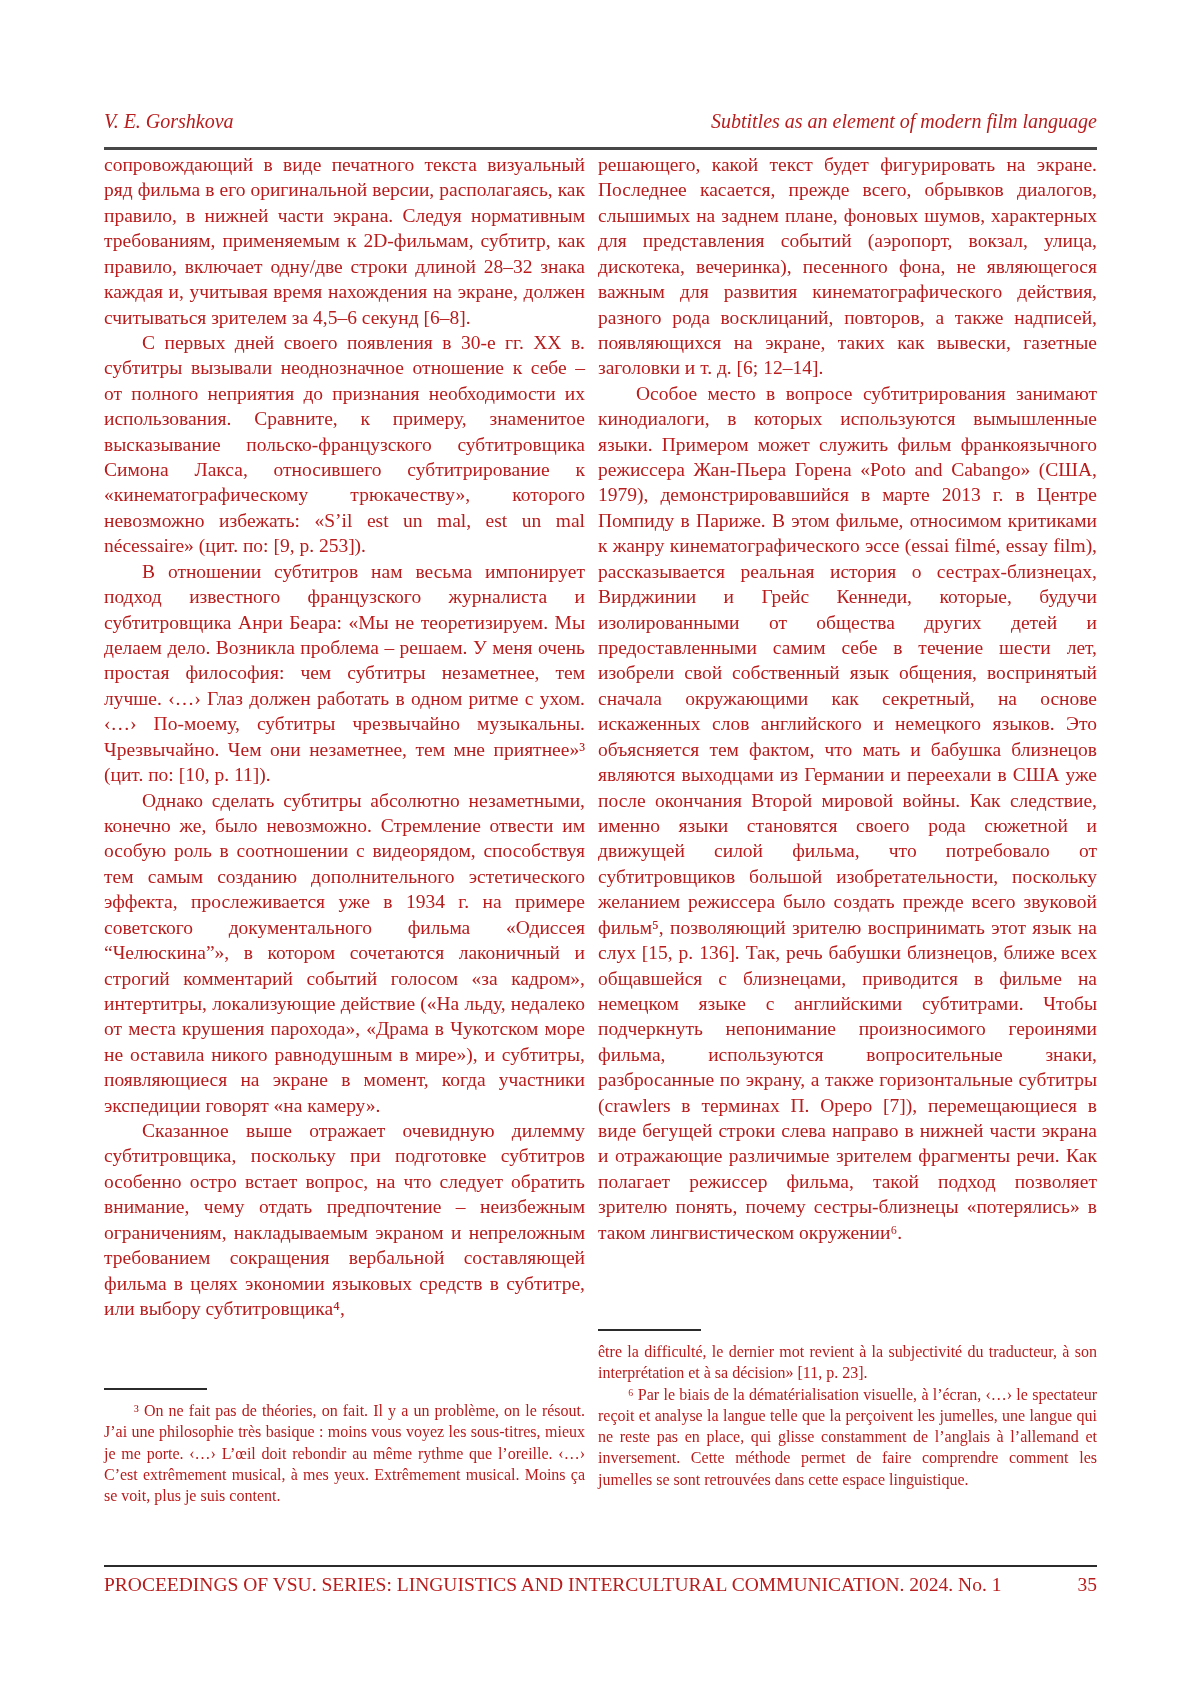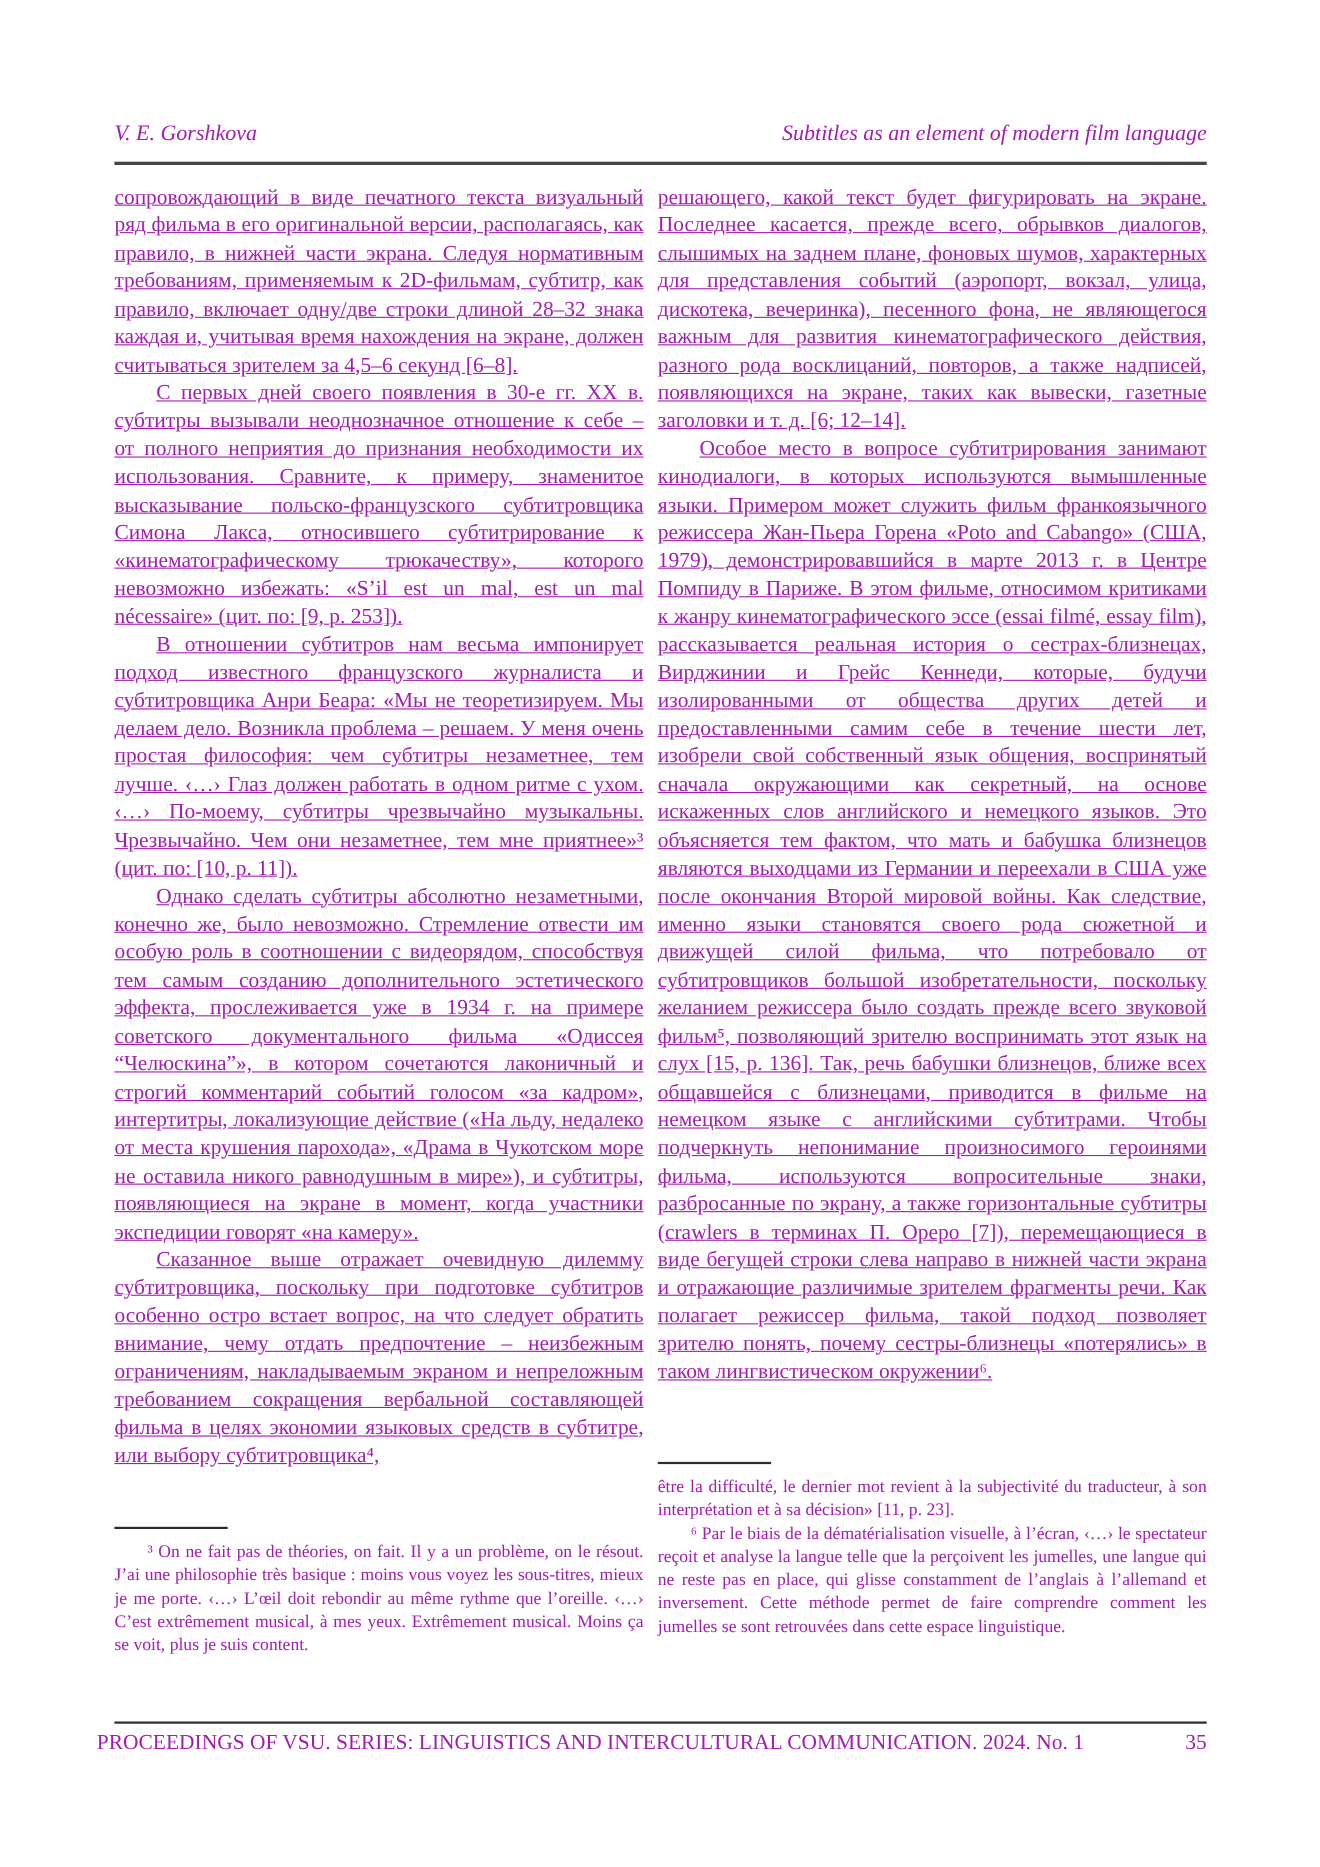"V. E. Gorshkova" .page { color: #a21caf -> #b91c1c }
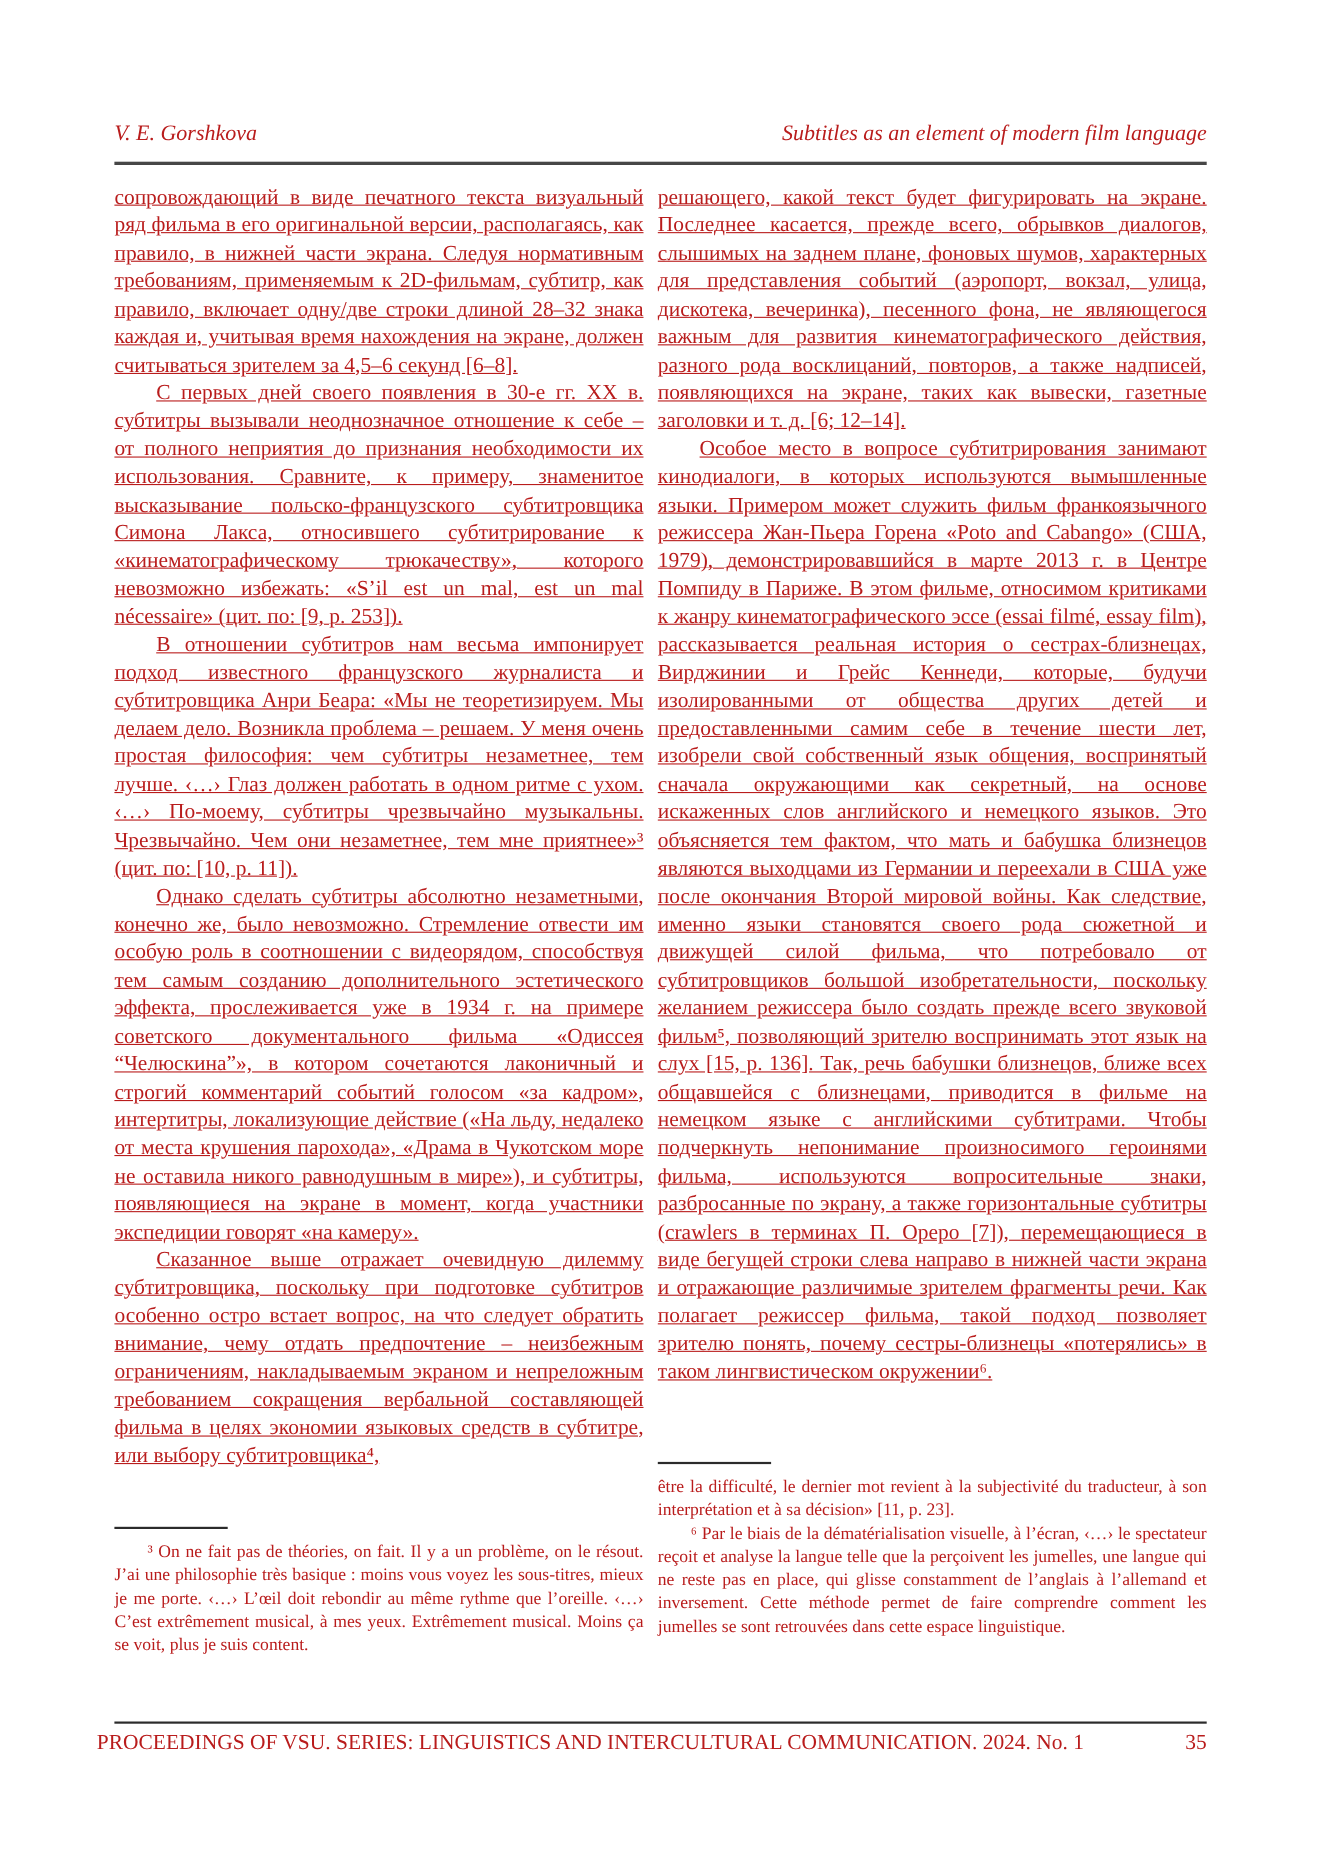"сопровождающий в виде печатного текста" .col { text-decoration: underline -> none; top: 167px -> 152px }
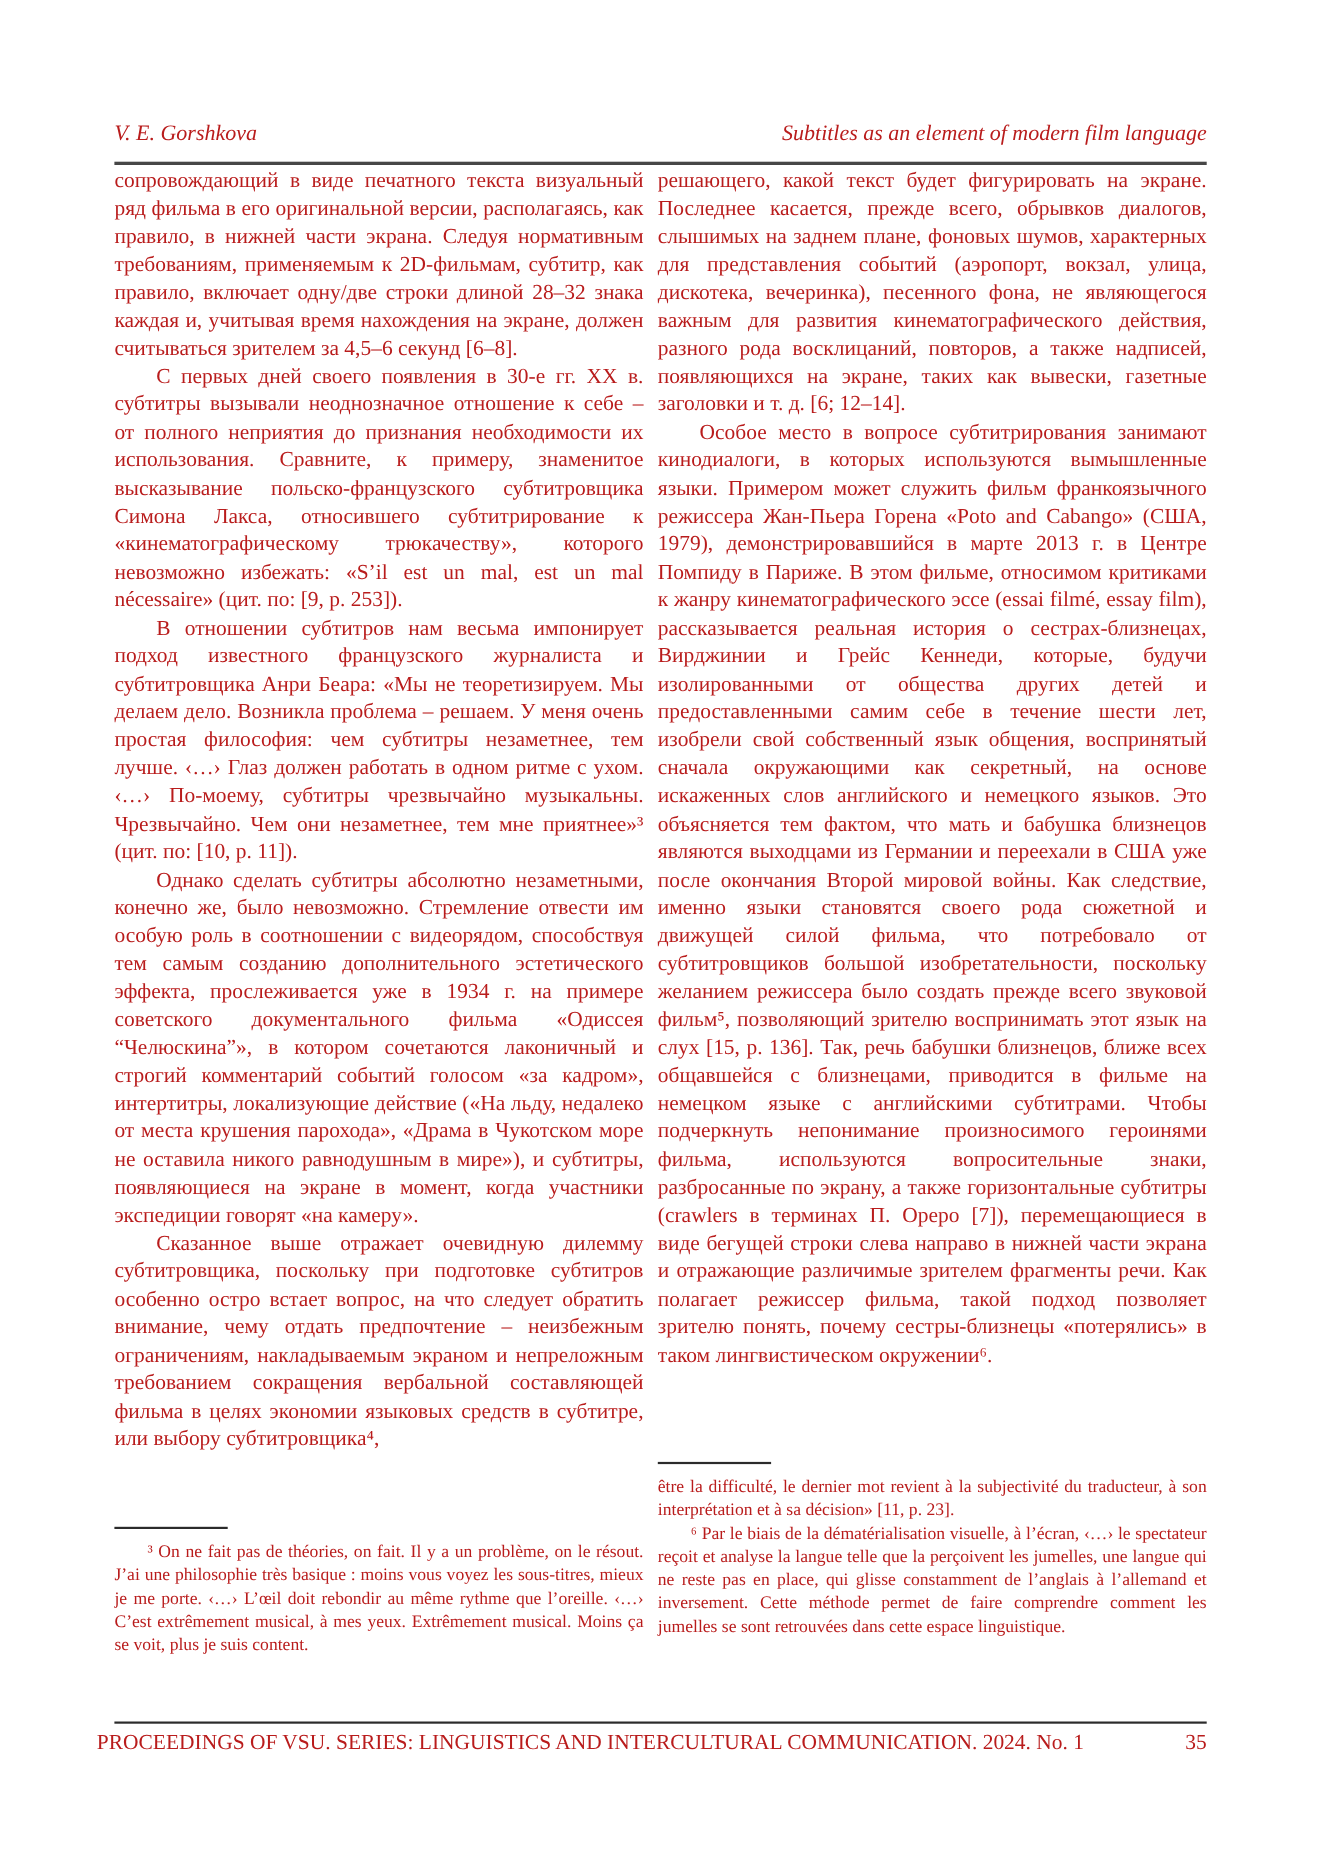"PROCEEDINGS OF VSU. SERIES: LINGUISTICS" .footer-row { left: 88px -> 104px }
